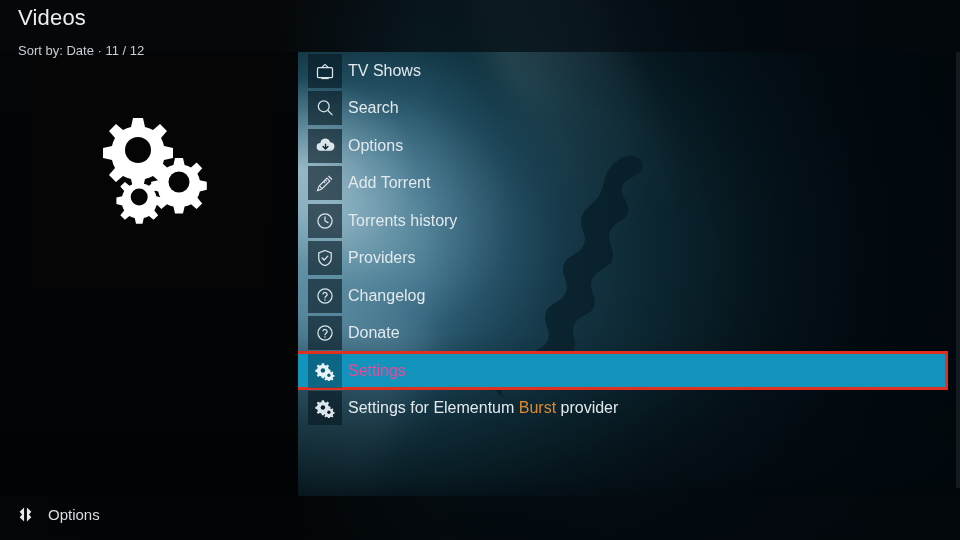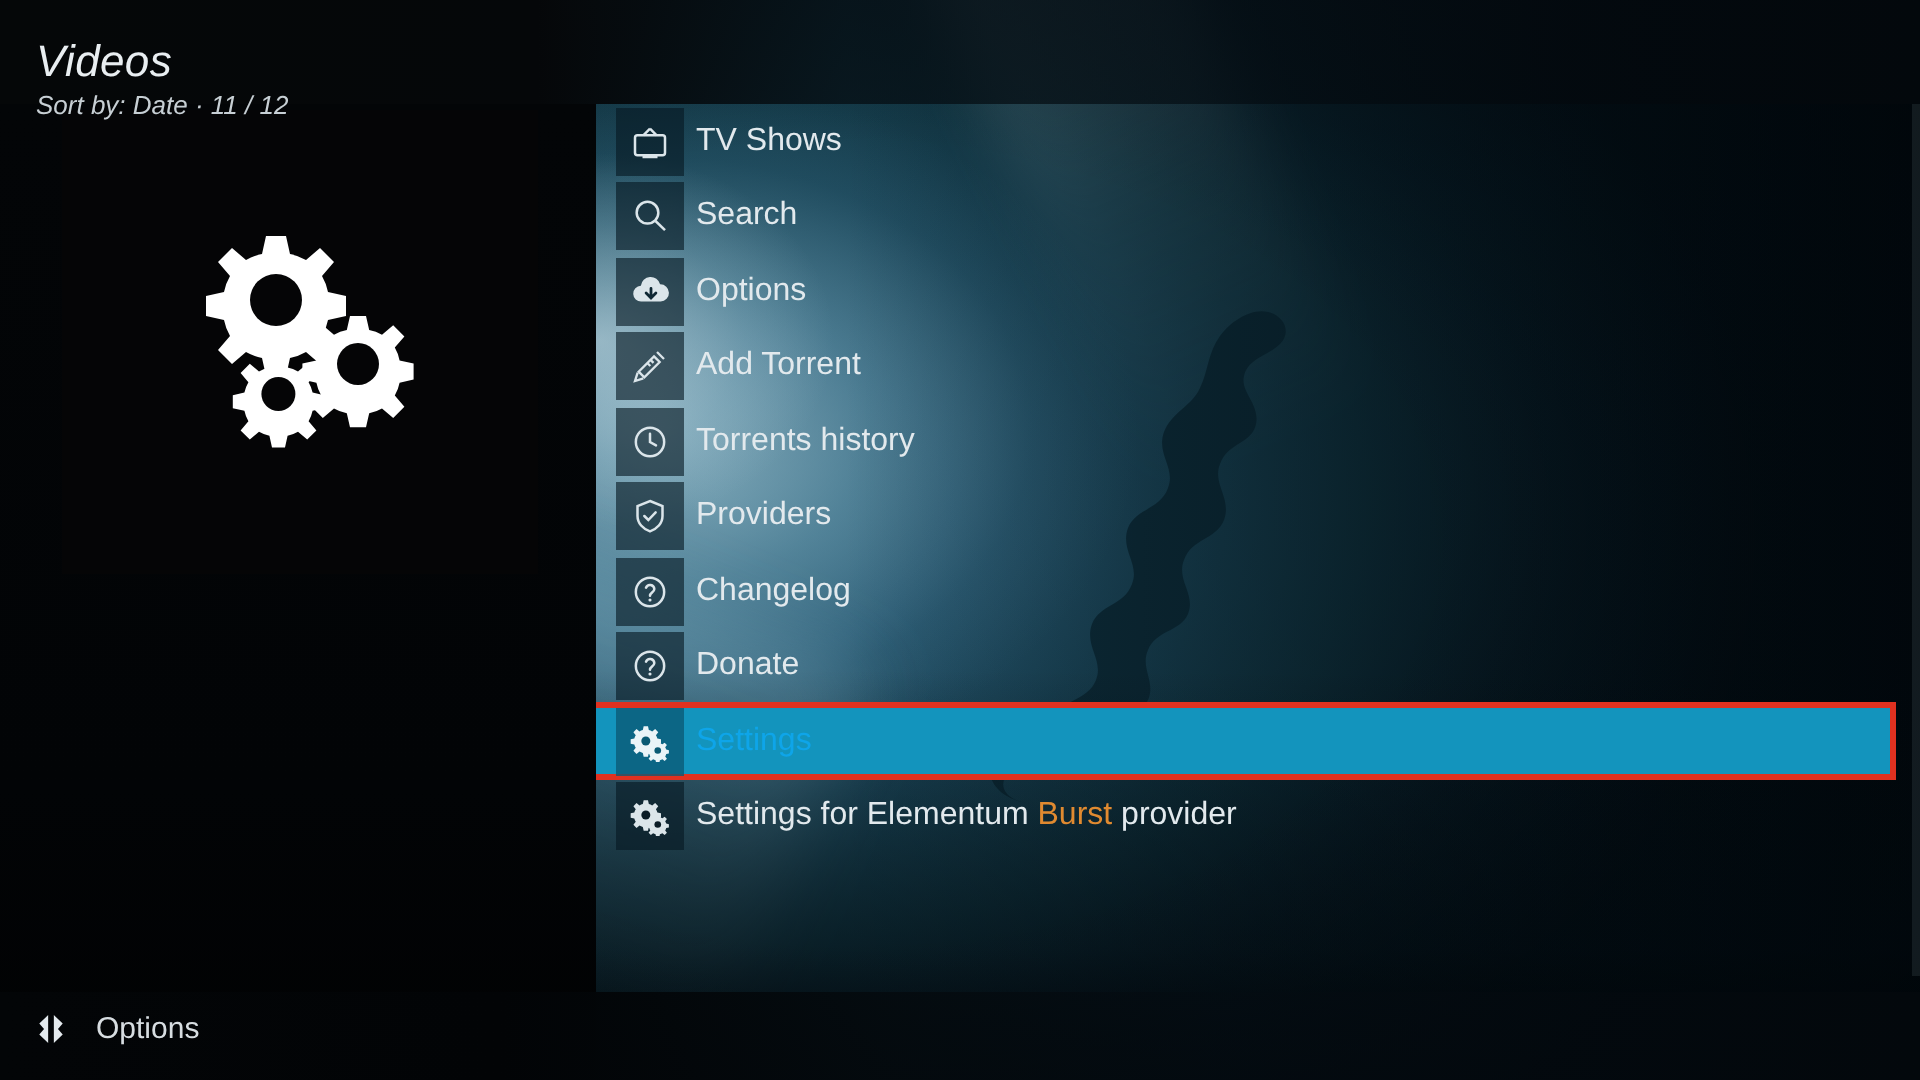"Videos" .hdr-left { font-style: italic -> none; top: 18px -> 5px }
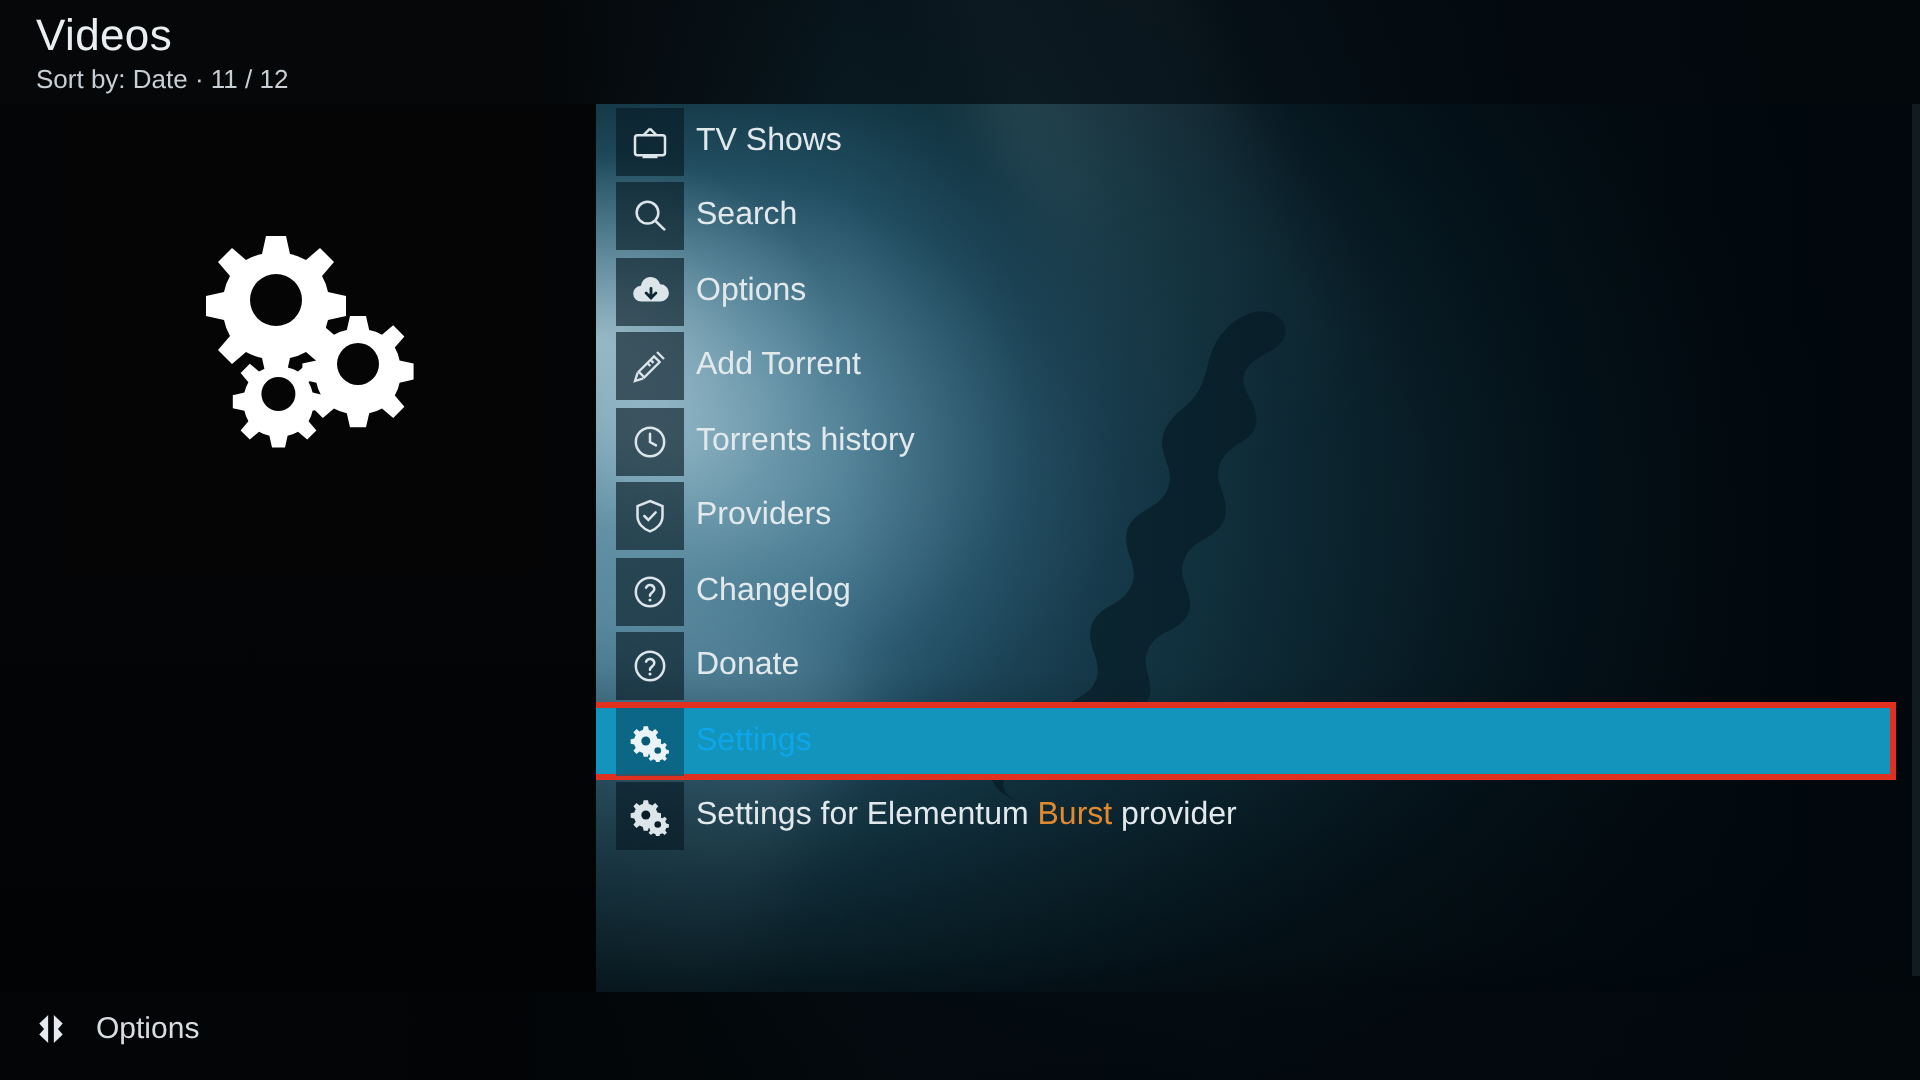"Sort by: Date · 11" .hdr-sub { margin-top: 1px -> 12px }
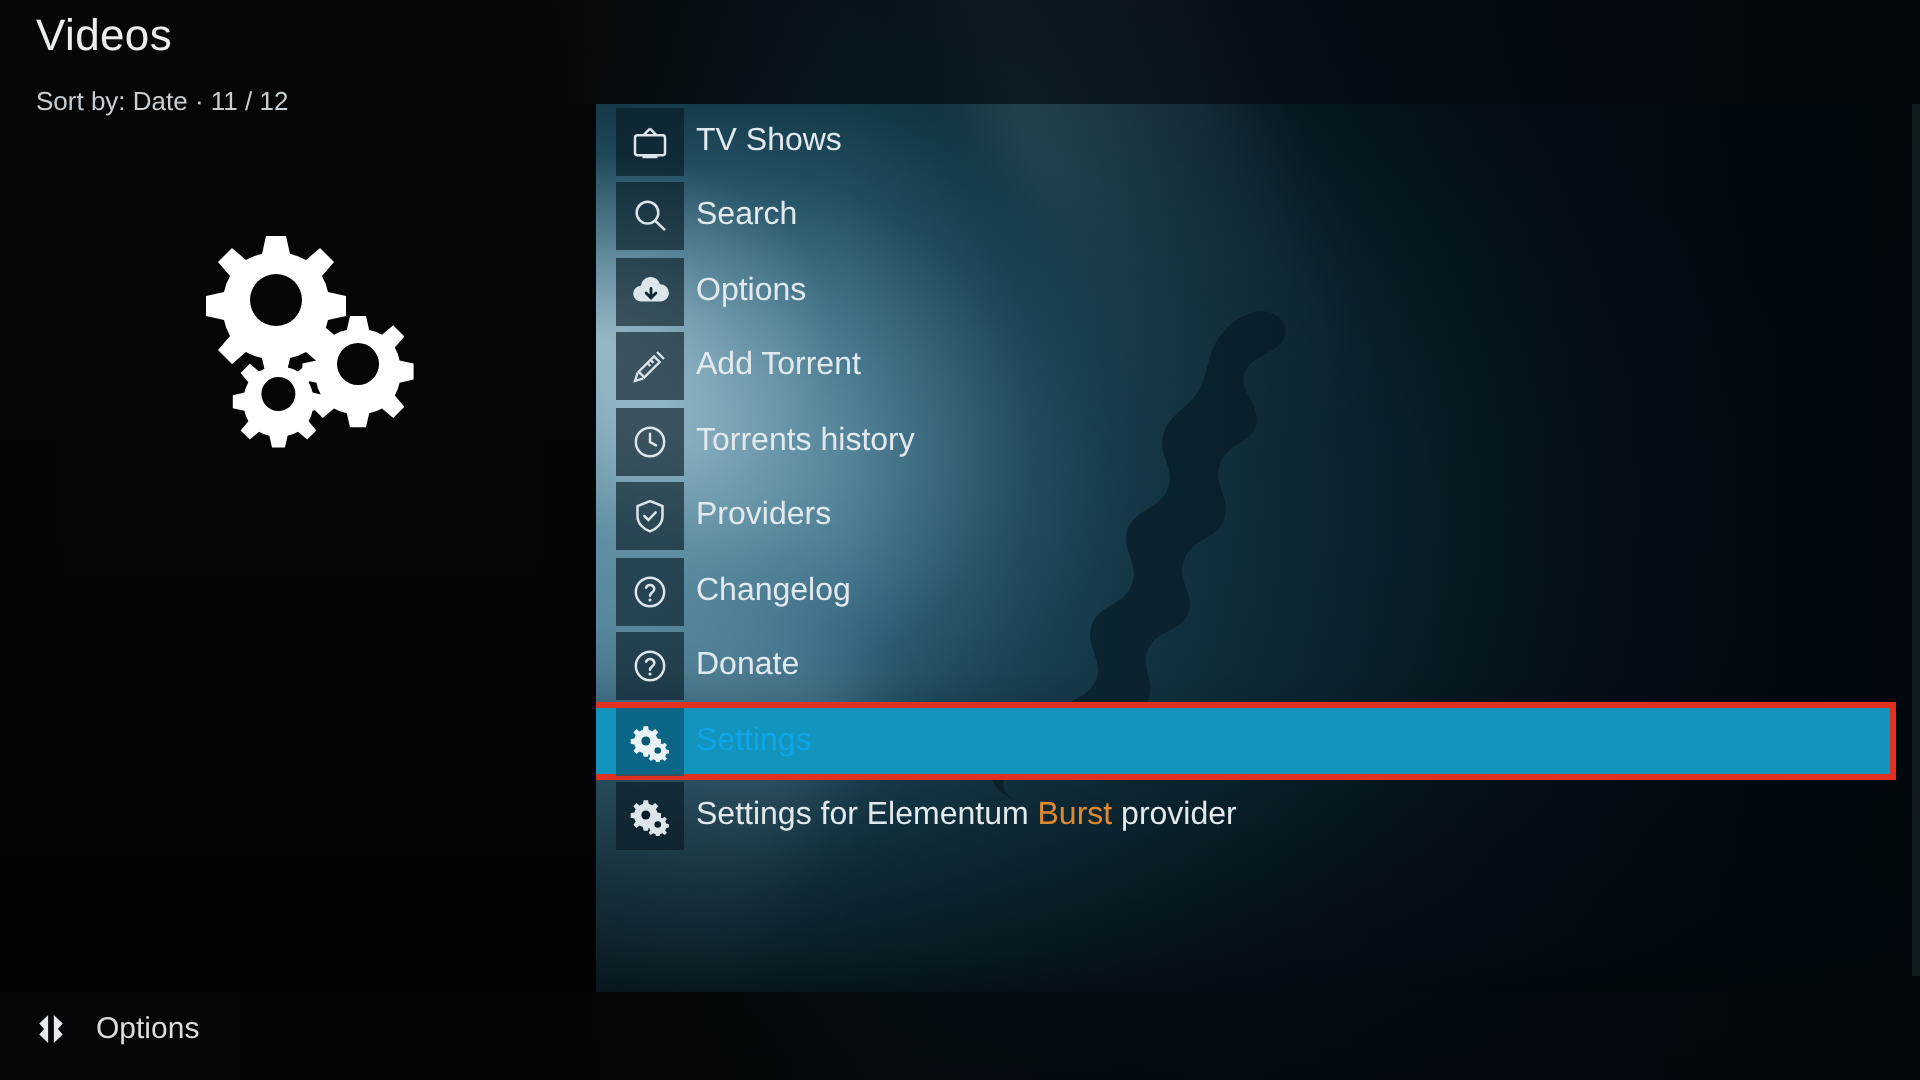"Settings" .row.selected .label { color: #0ea5e9 -> #ec4899 }
